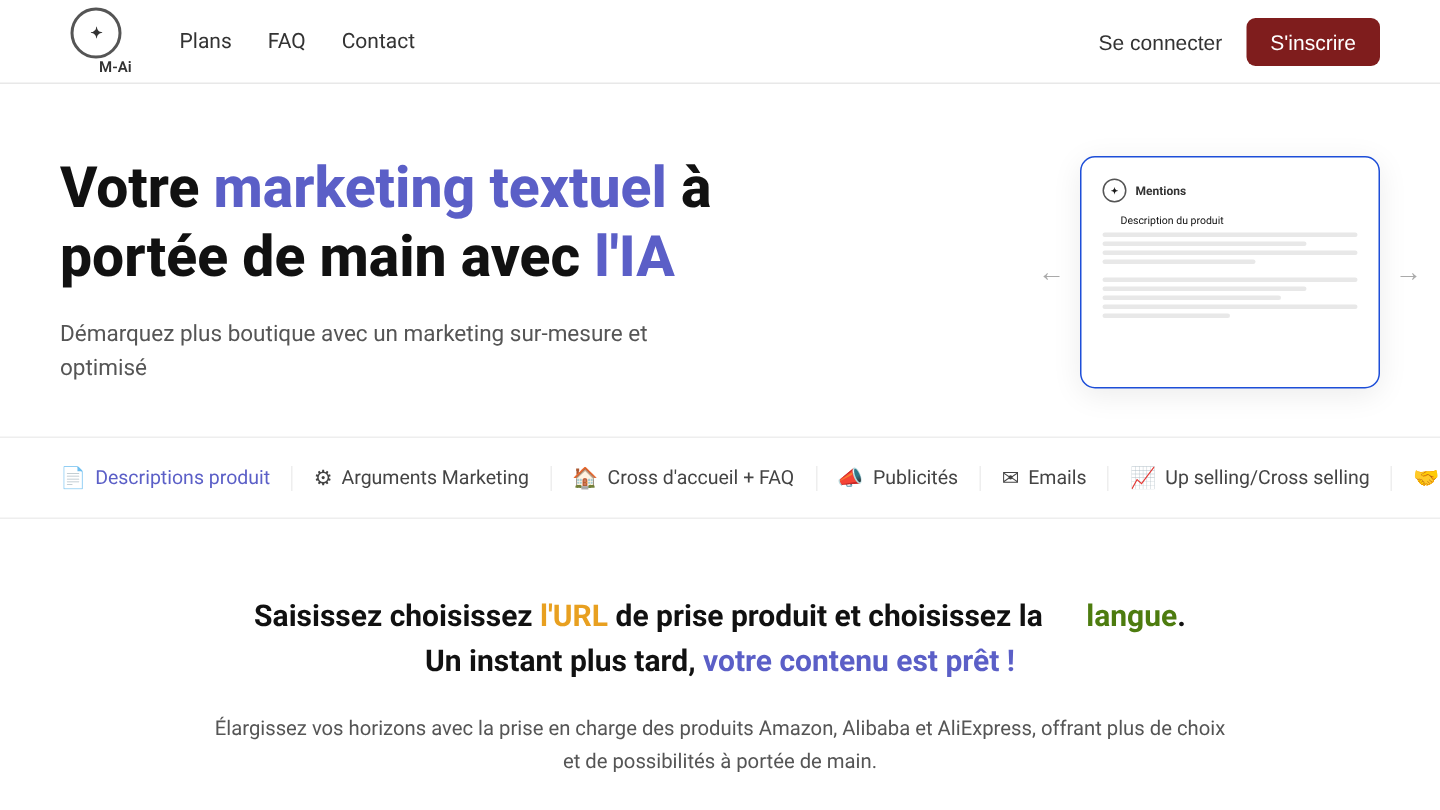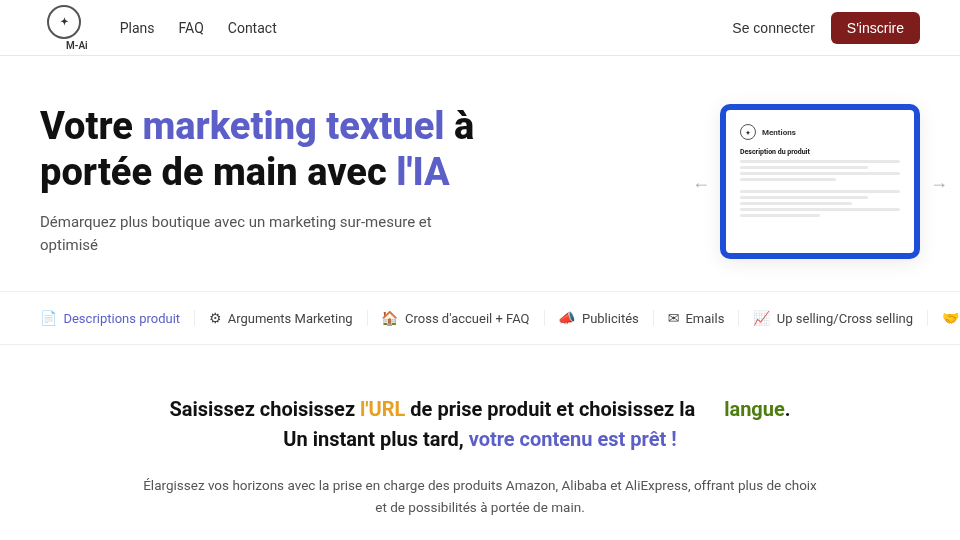"Mentions" .preview-card { border: 6px solid #1d4ed8 -> 1px solid #1d4ed8 }
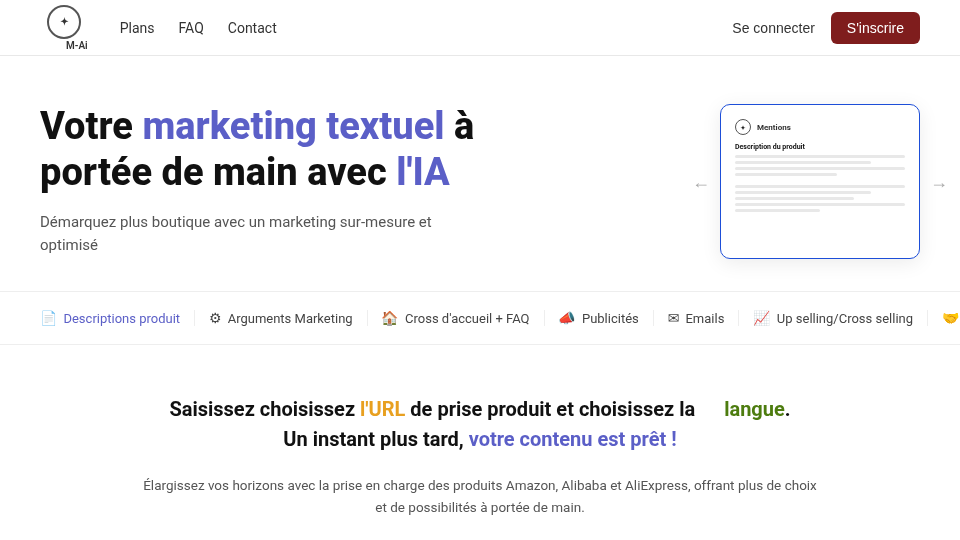"Description du produit" .preview-section-title { font-weight: 700 -> 400; margin-left: none -> 12px }
